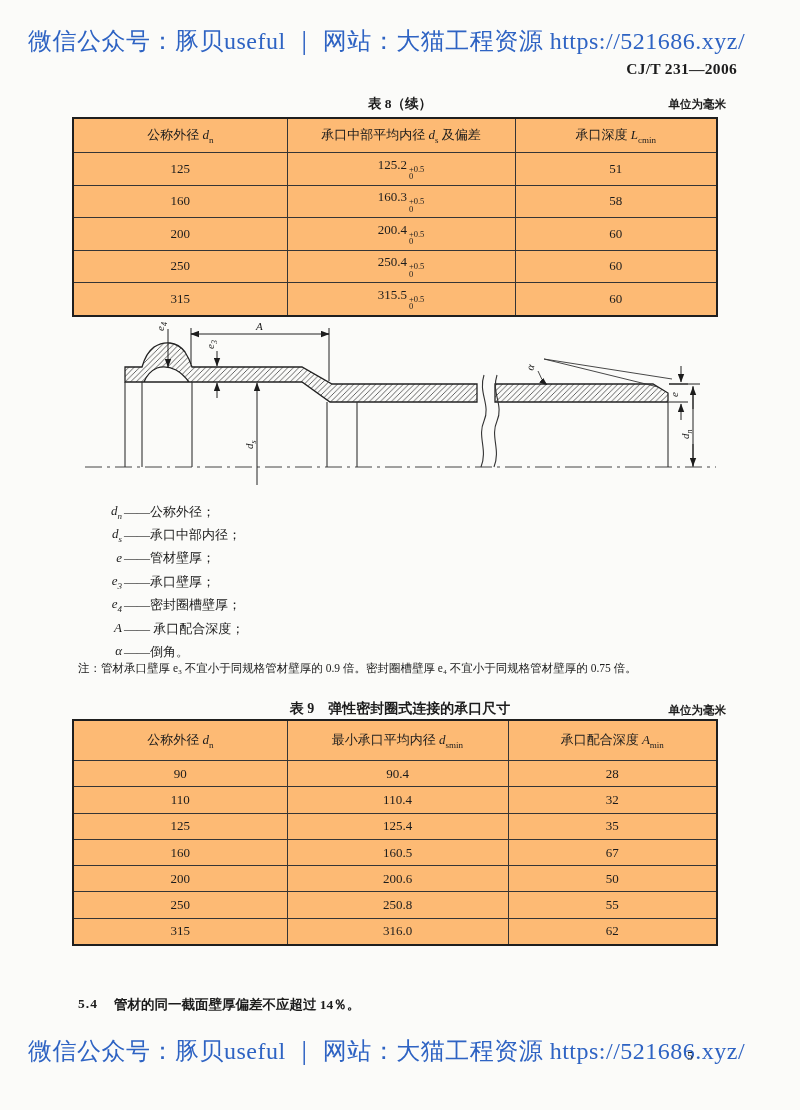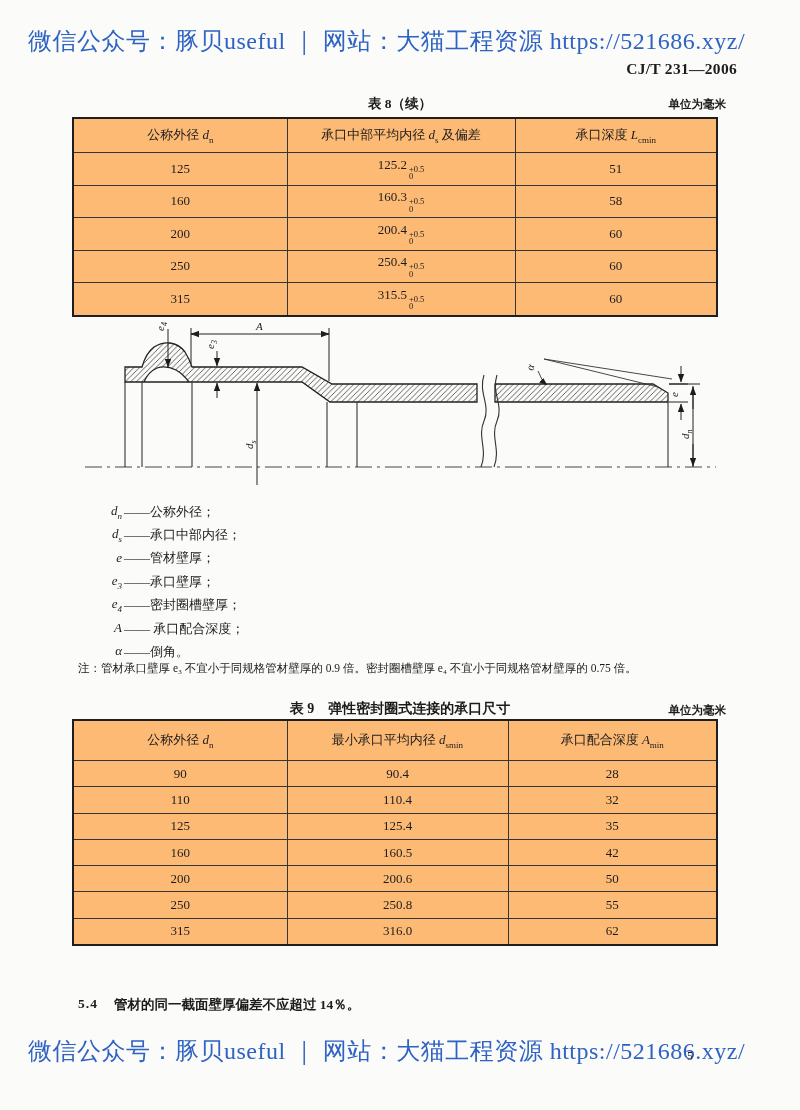"42" td { text: 42 -> 67 }
